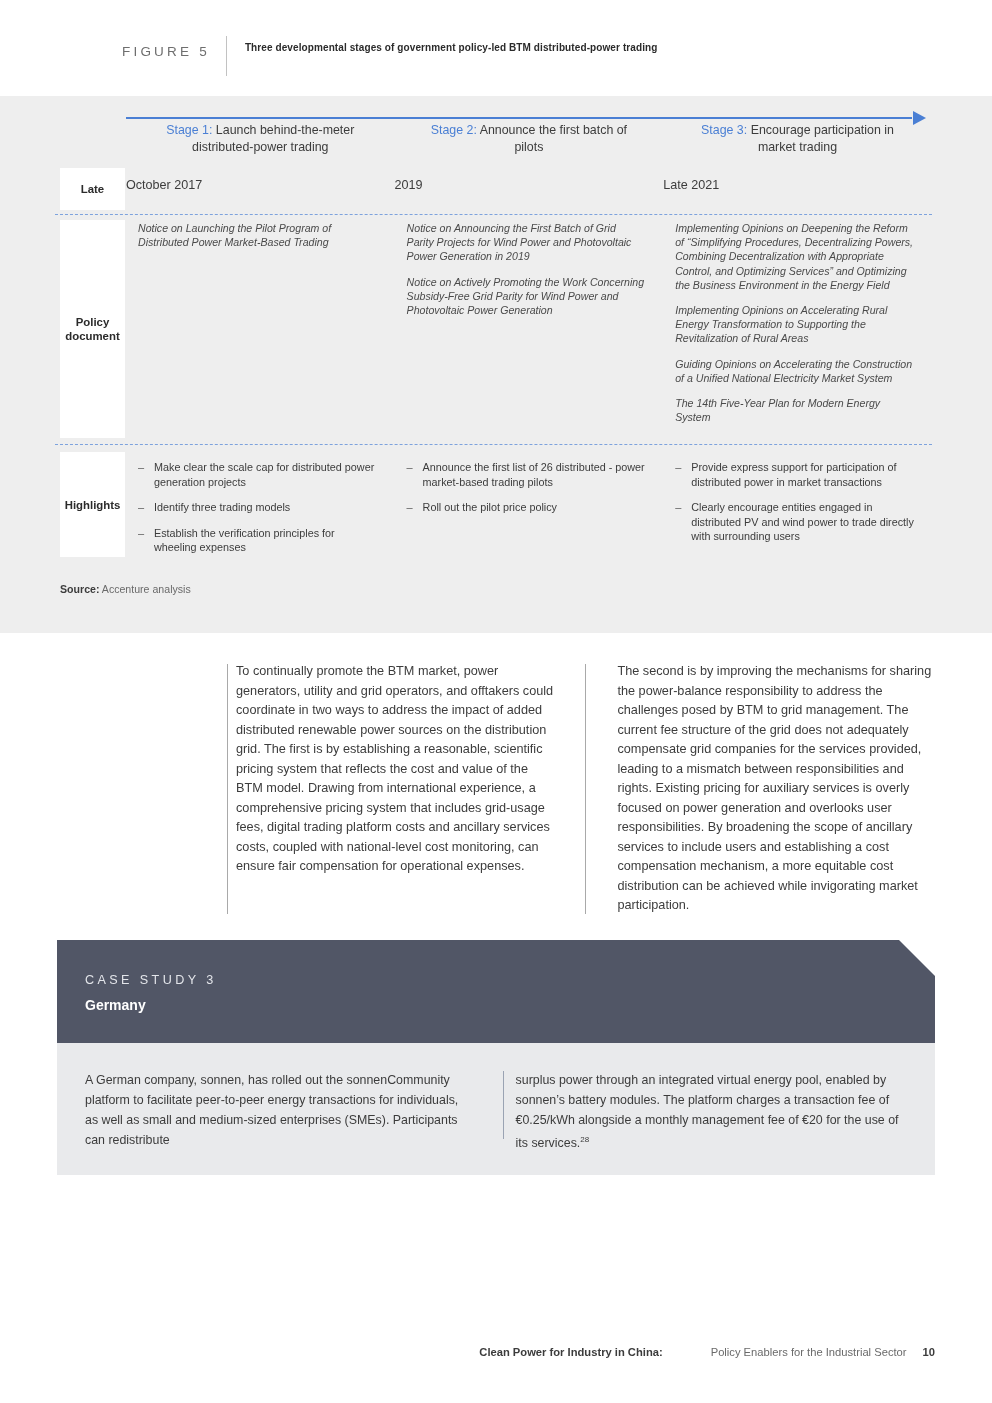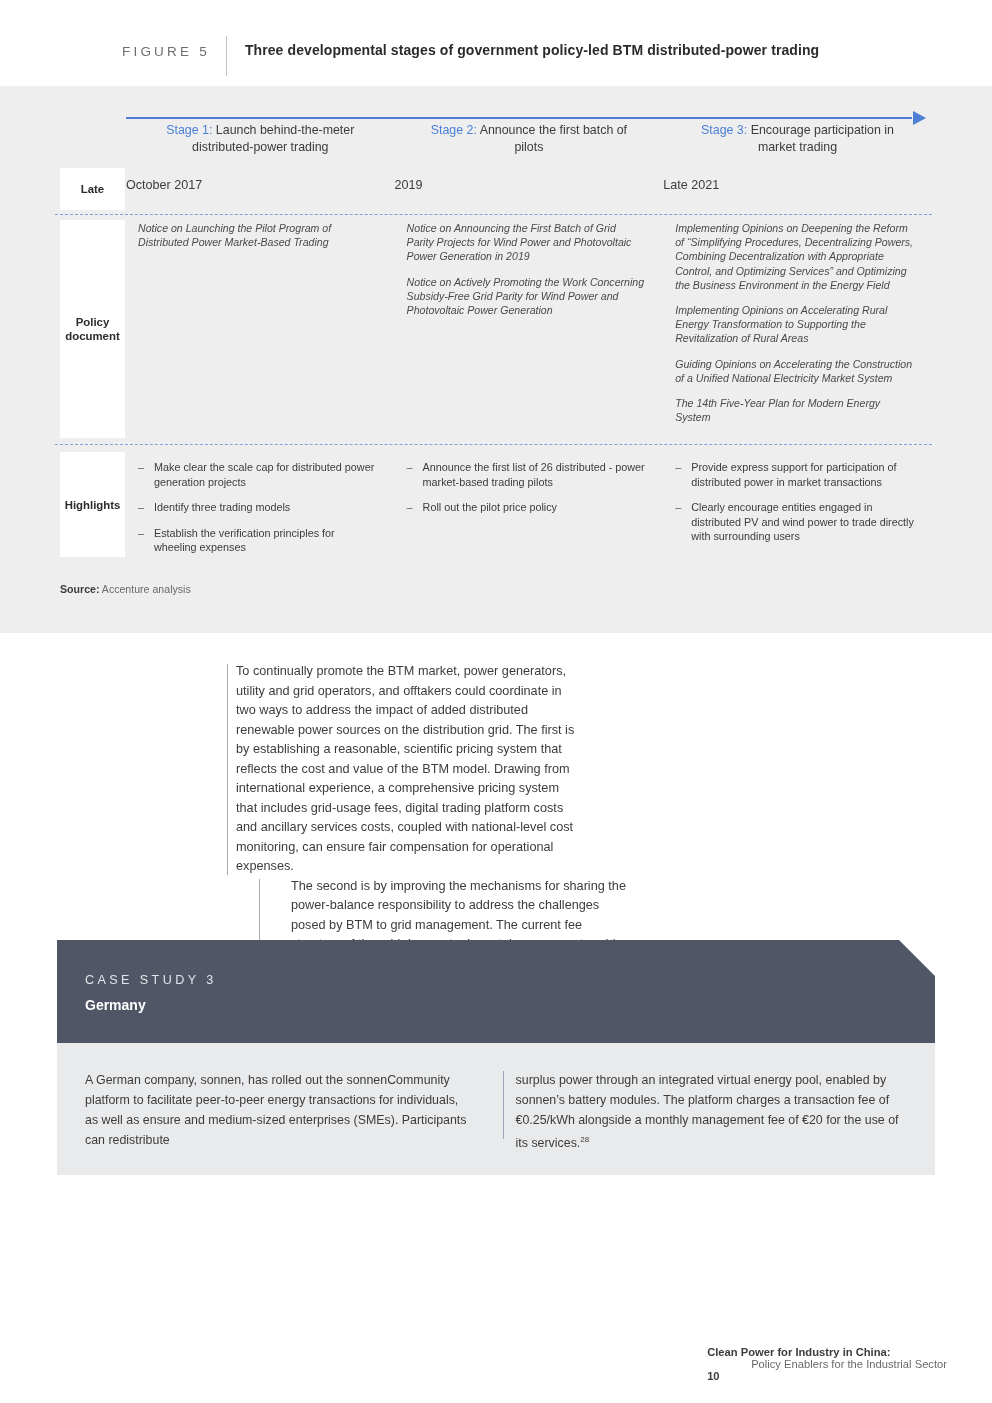"FIGURE 5" .fig-header { height: 86px -> 96px }
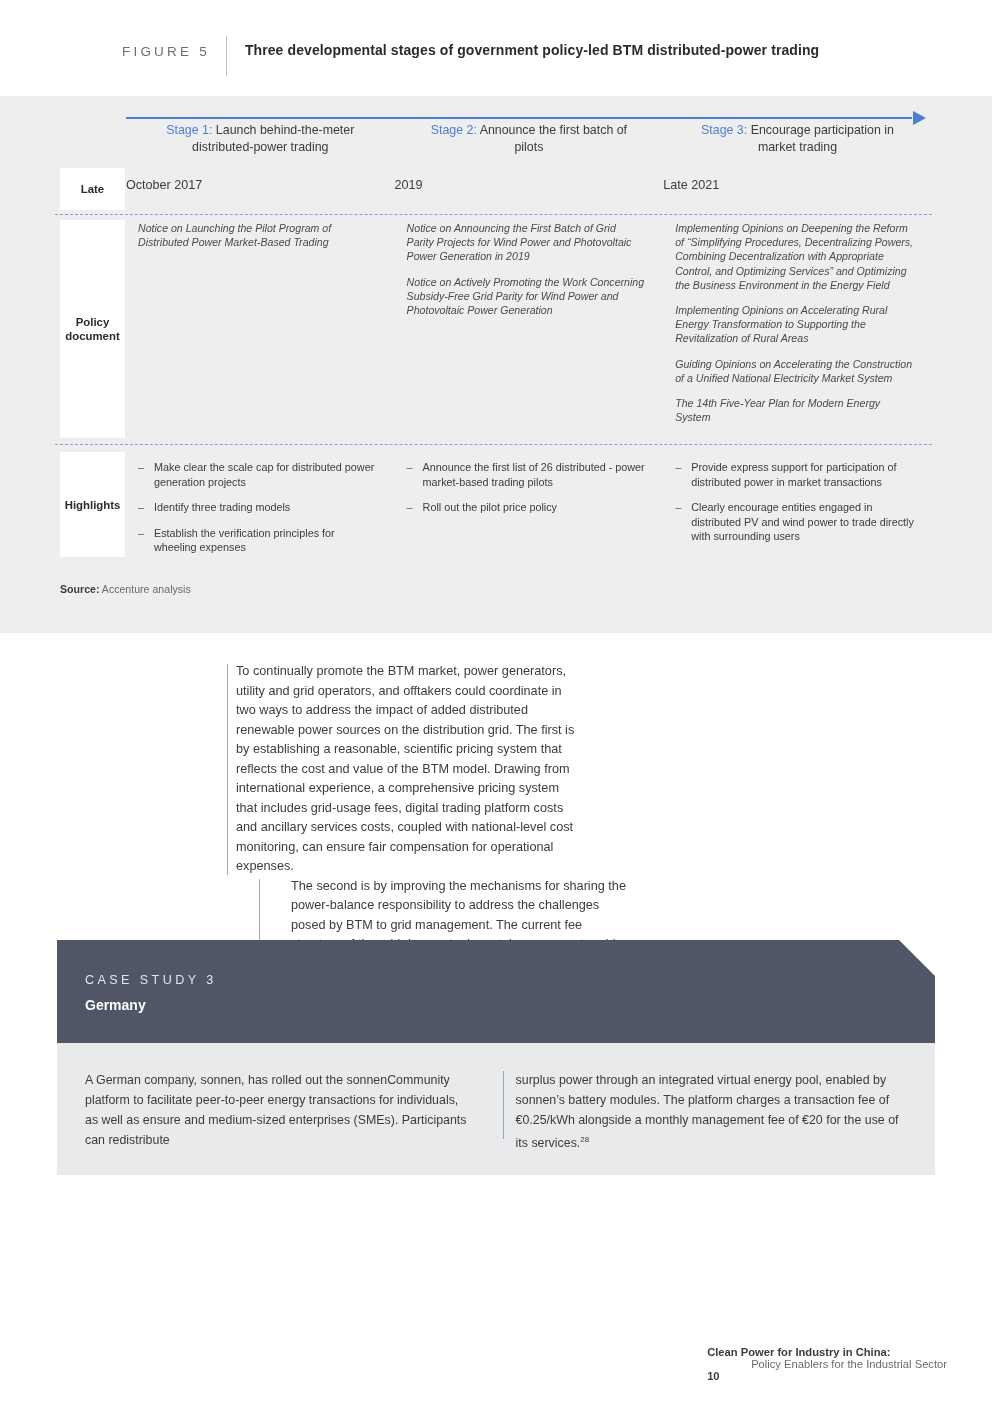"Three developmental stages of government" .fig-title { font-size: 14px -> 10px }
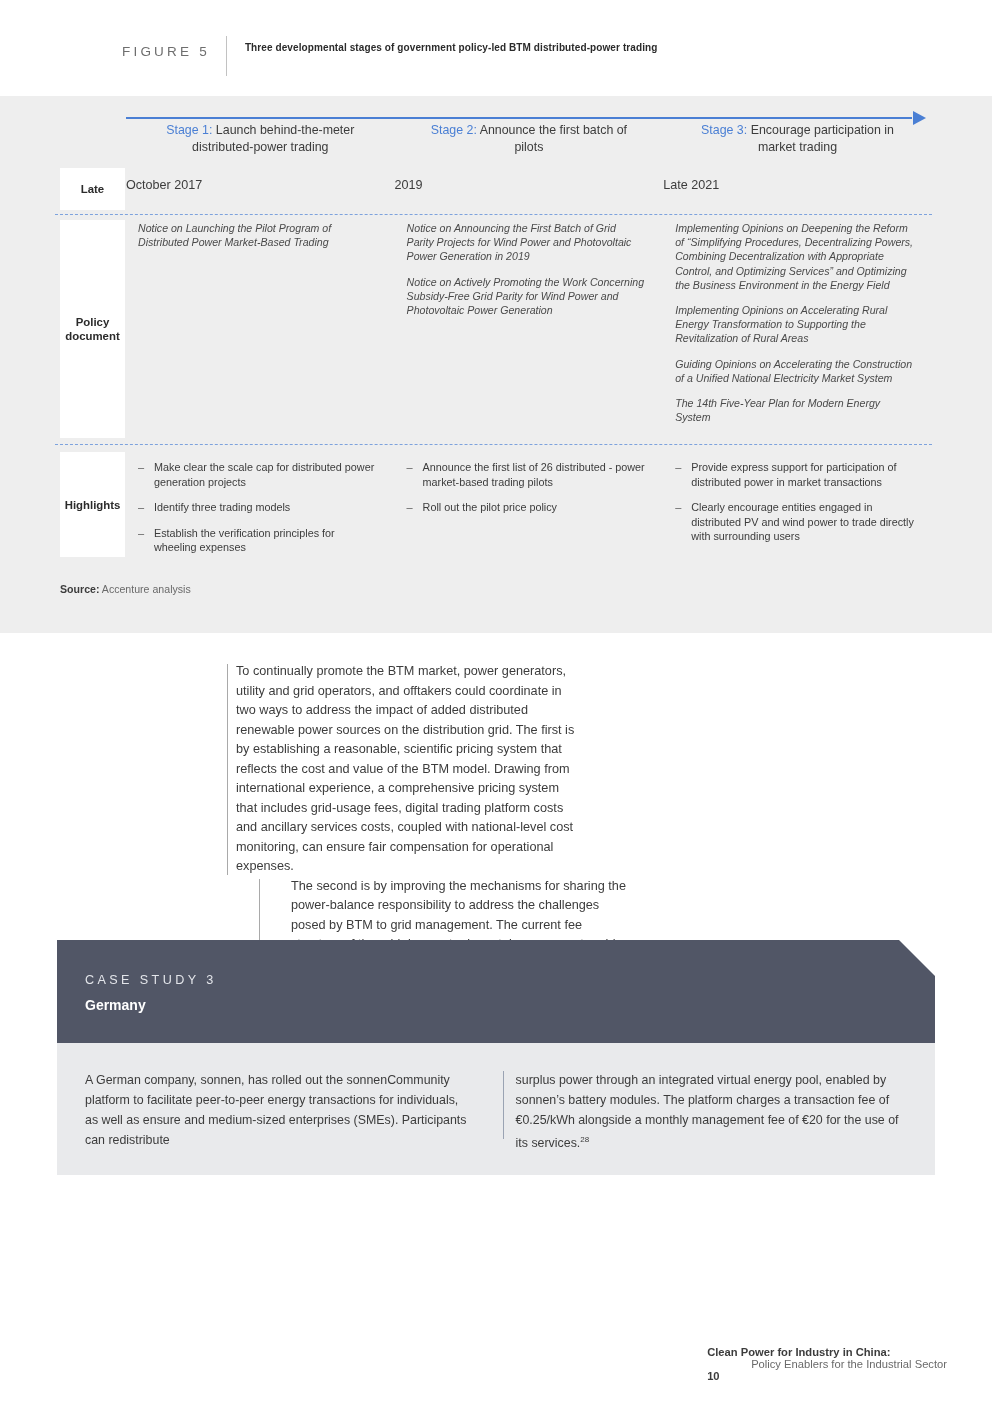"To continually promote the BTM" .body-cols { flex-direction: column -> none }
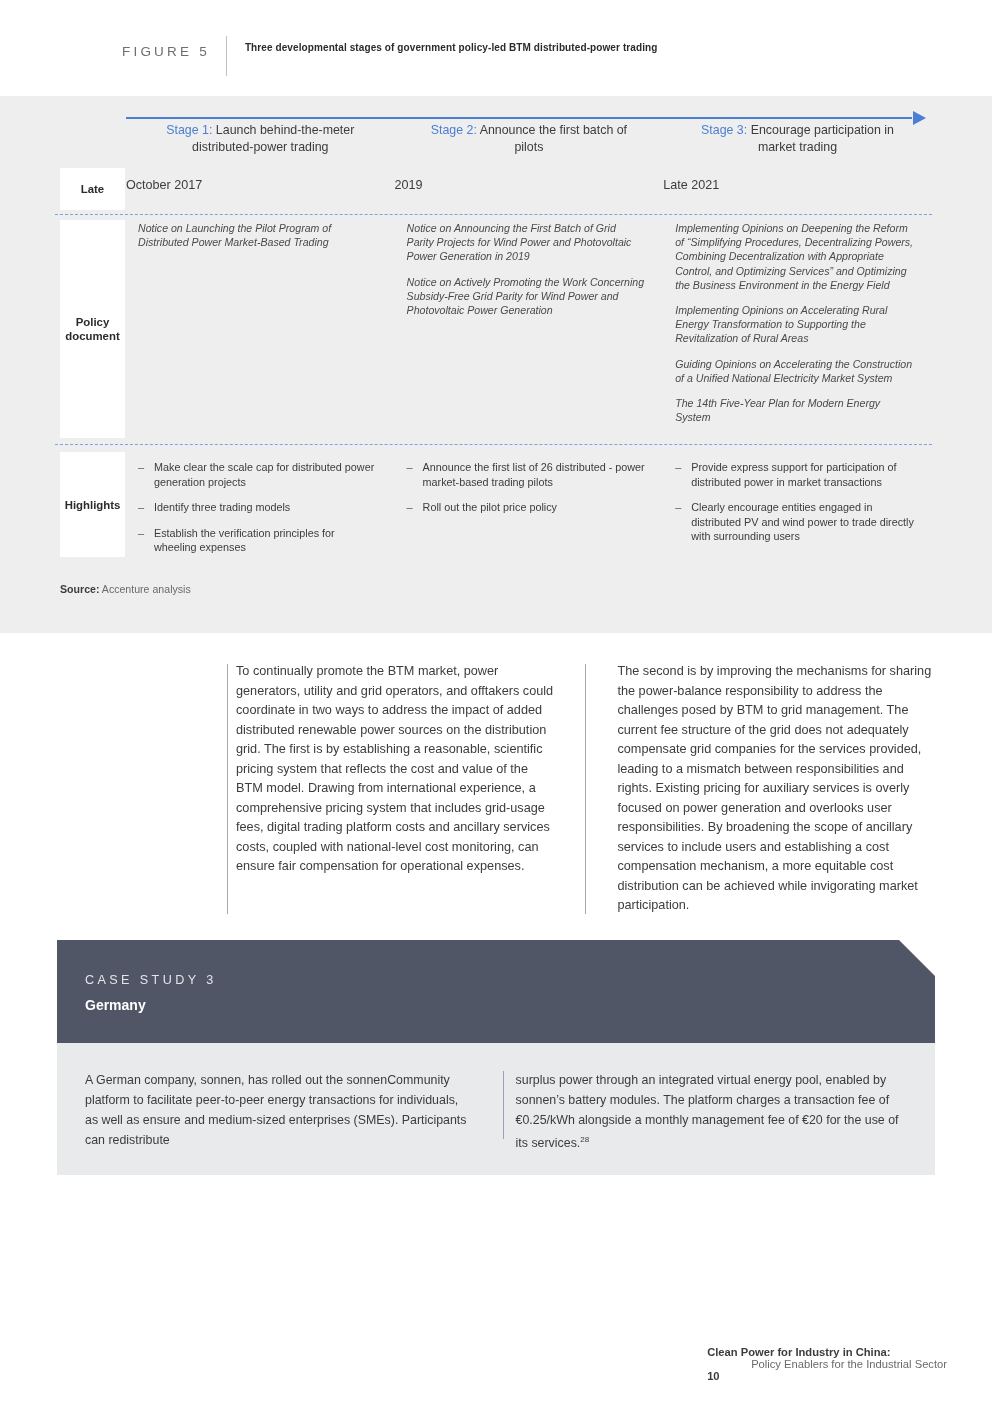"A German company, sonnen, has" p { text: ensure -> small }
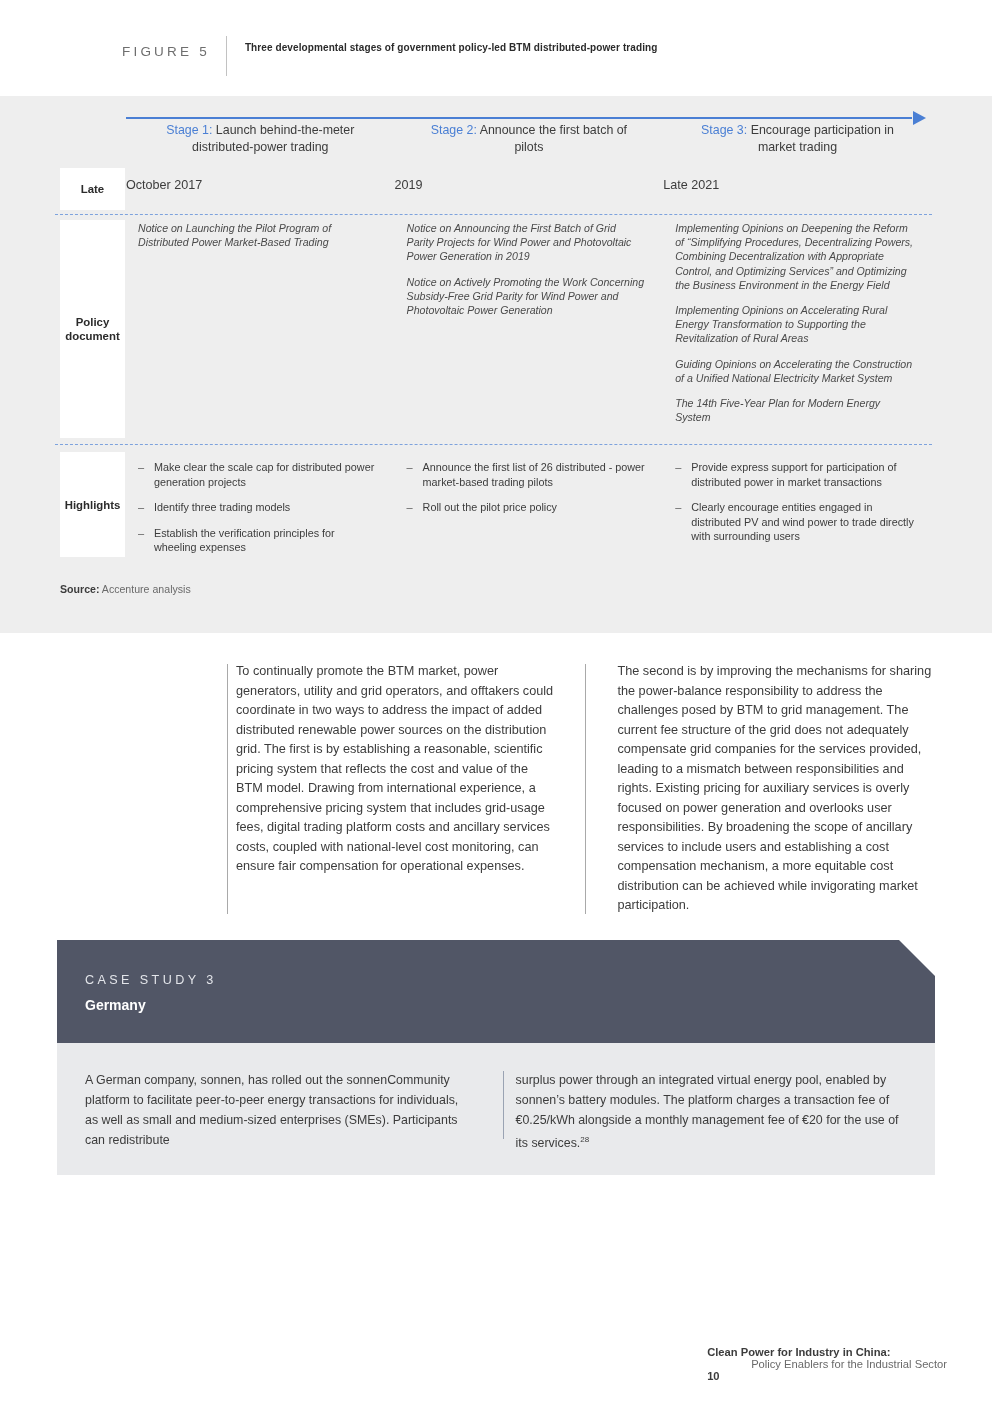"Clean Power for Industry in" .footer { flex-direction: column -> none }
